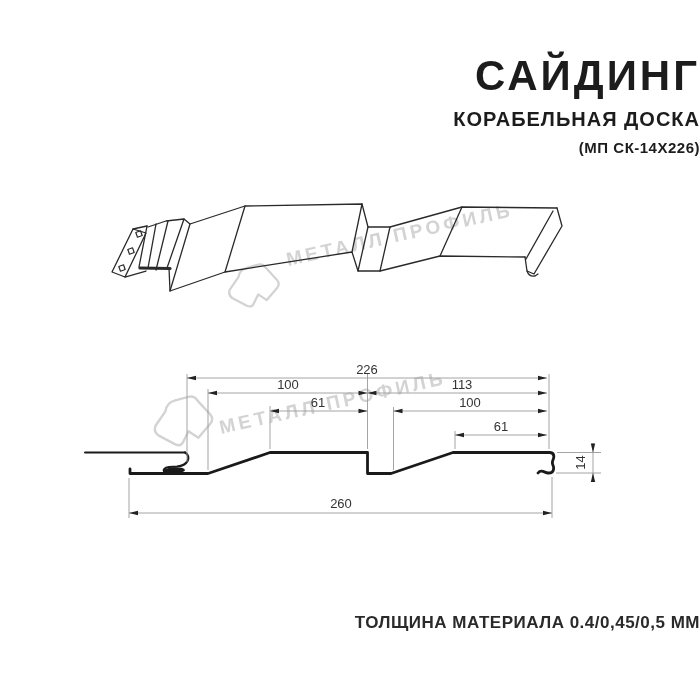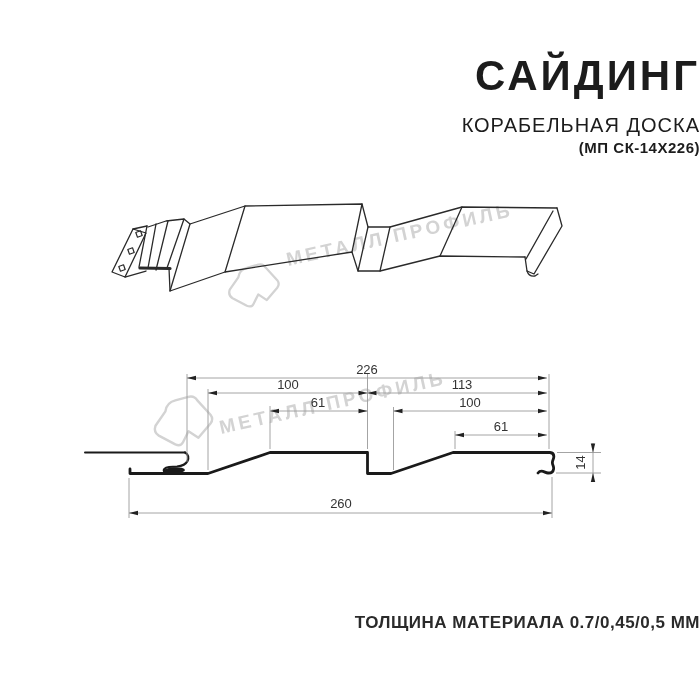"КОРАБЕЛЬНАЯ ДОСКА" #subtitle { font-weight: 400 -> 700; top: 114px -> 108px }
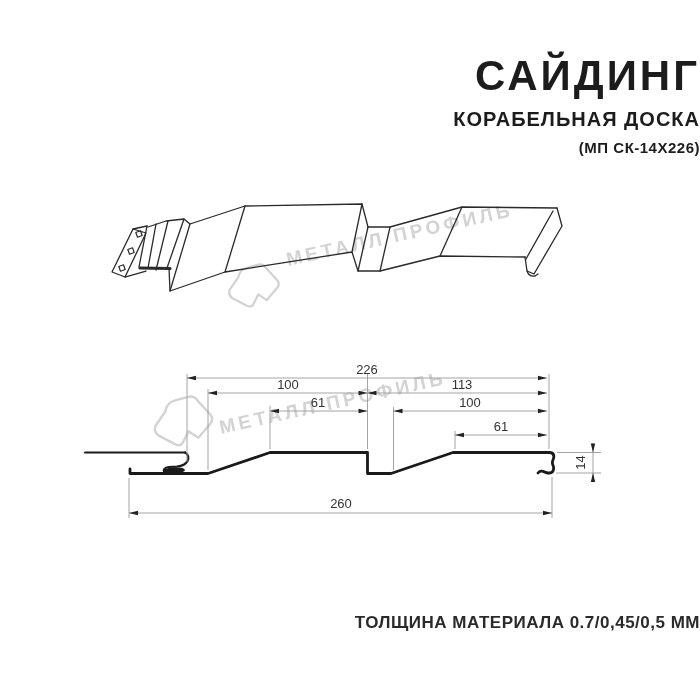"ТОЛЩИНА МАТЕРИАЛА 0.7/0,45/0,5 ММ" div.hdr { text: 0.7/0,45/0,5 -> 0.4/0,45/0,5 }
